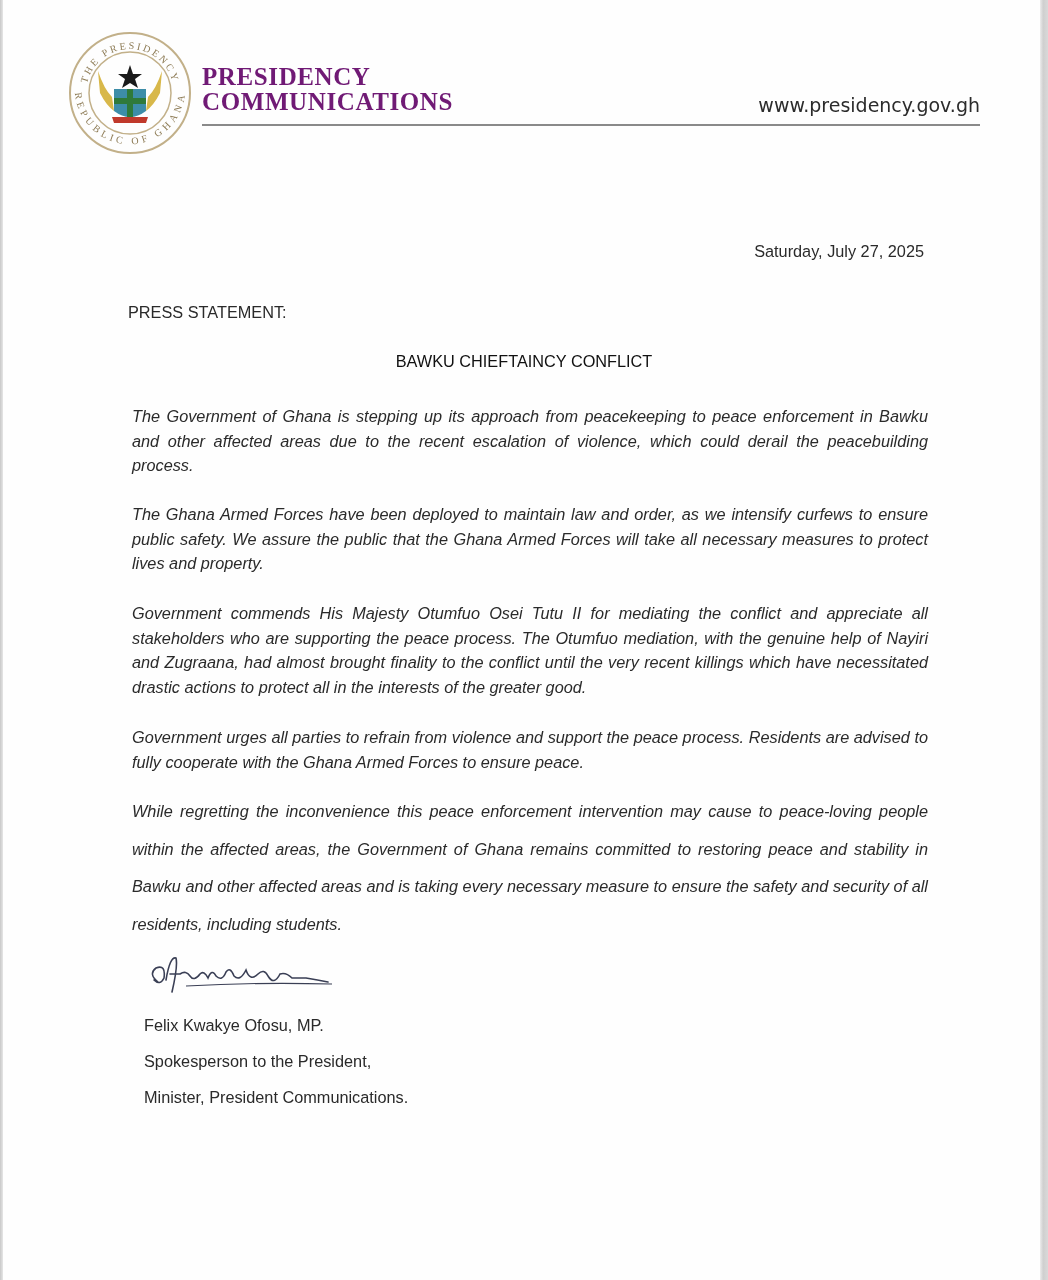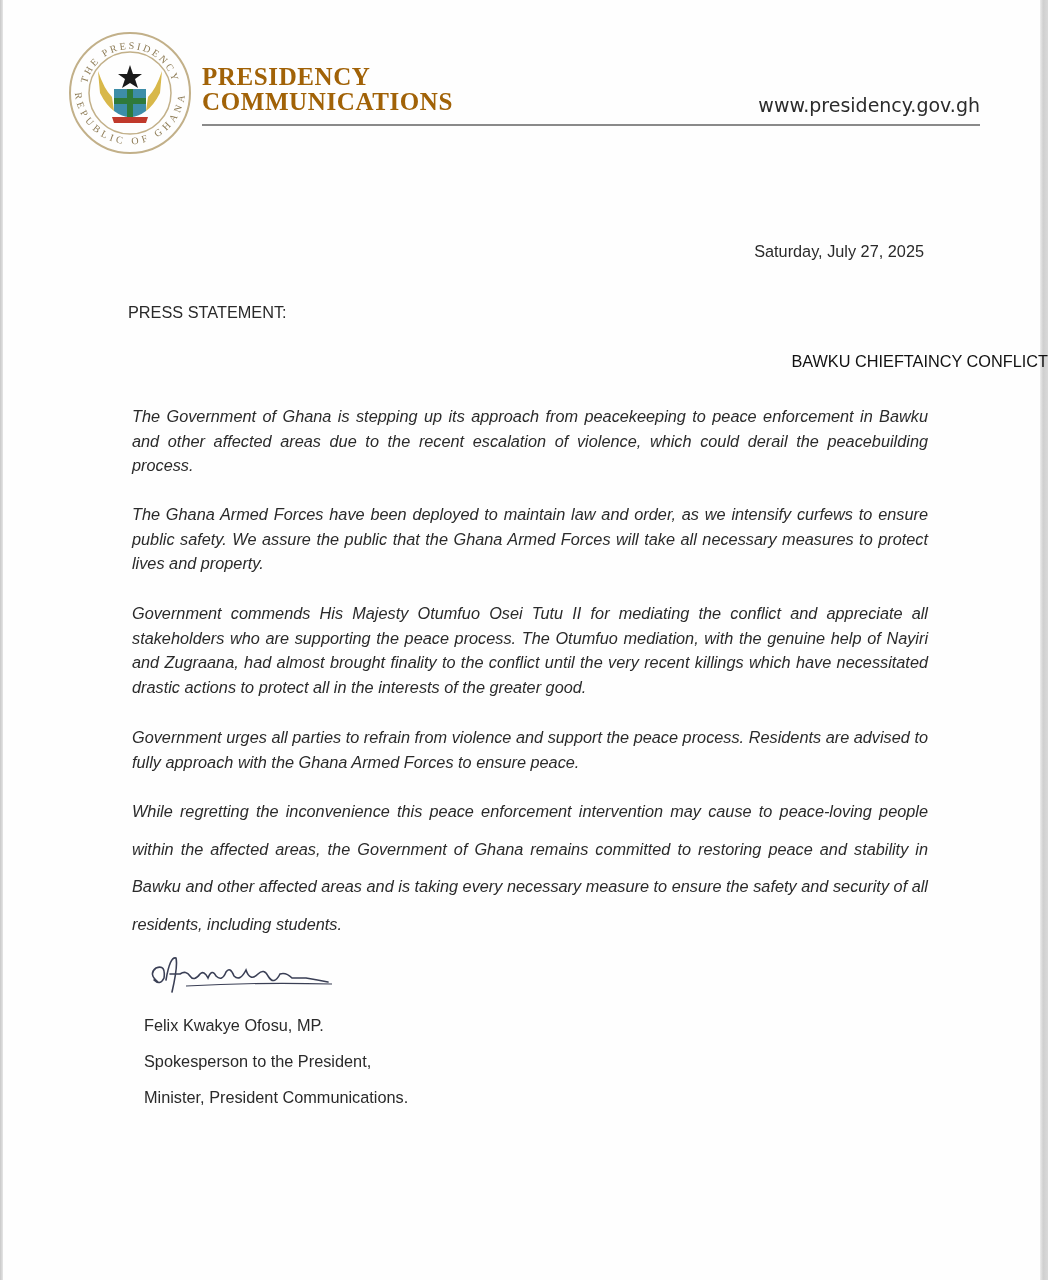"PRESIDENCY" .brand { color: #a16207 -> #701a75 }
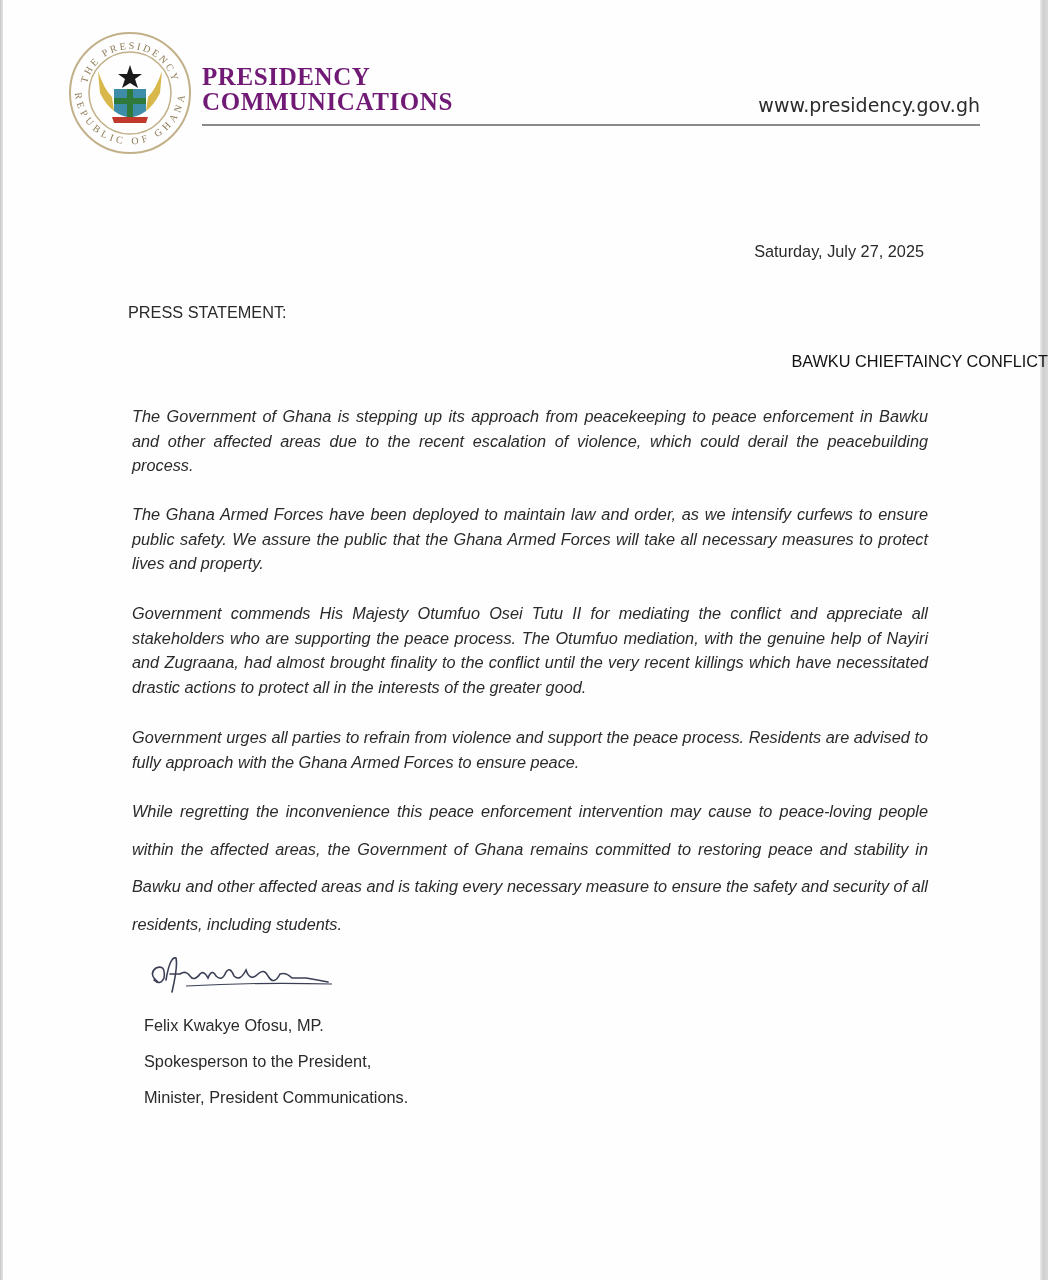"BAWKU CHIEFTAINCY CONFLICT" .title { text-align: right -> center }
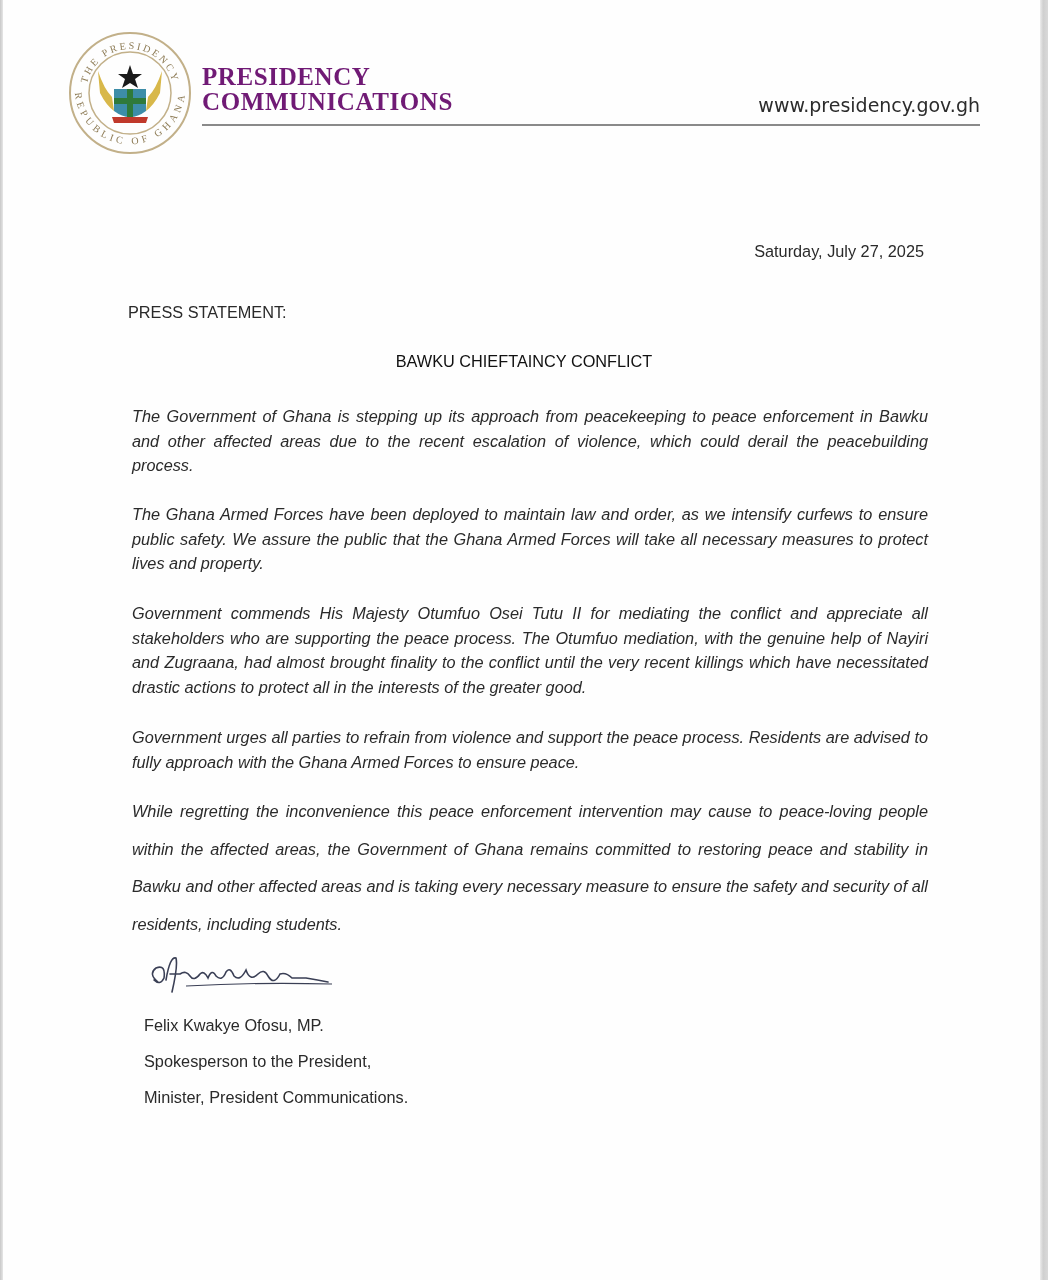"Government urges all parties to" p.text { text: approach -> cooperate }
